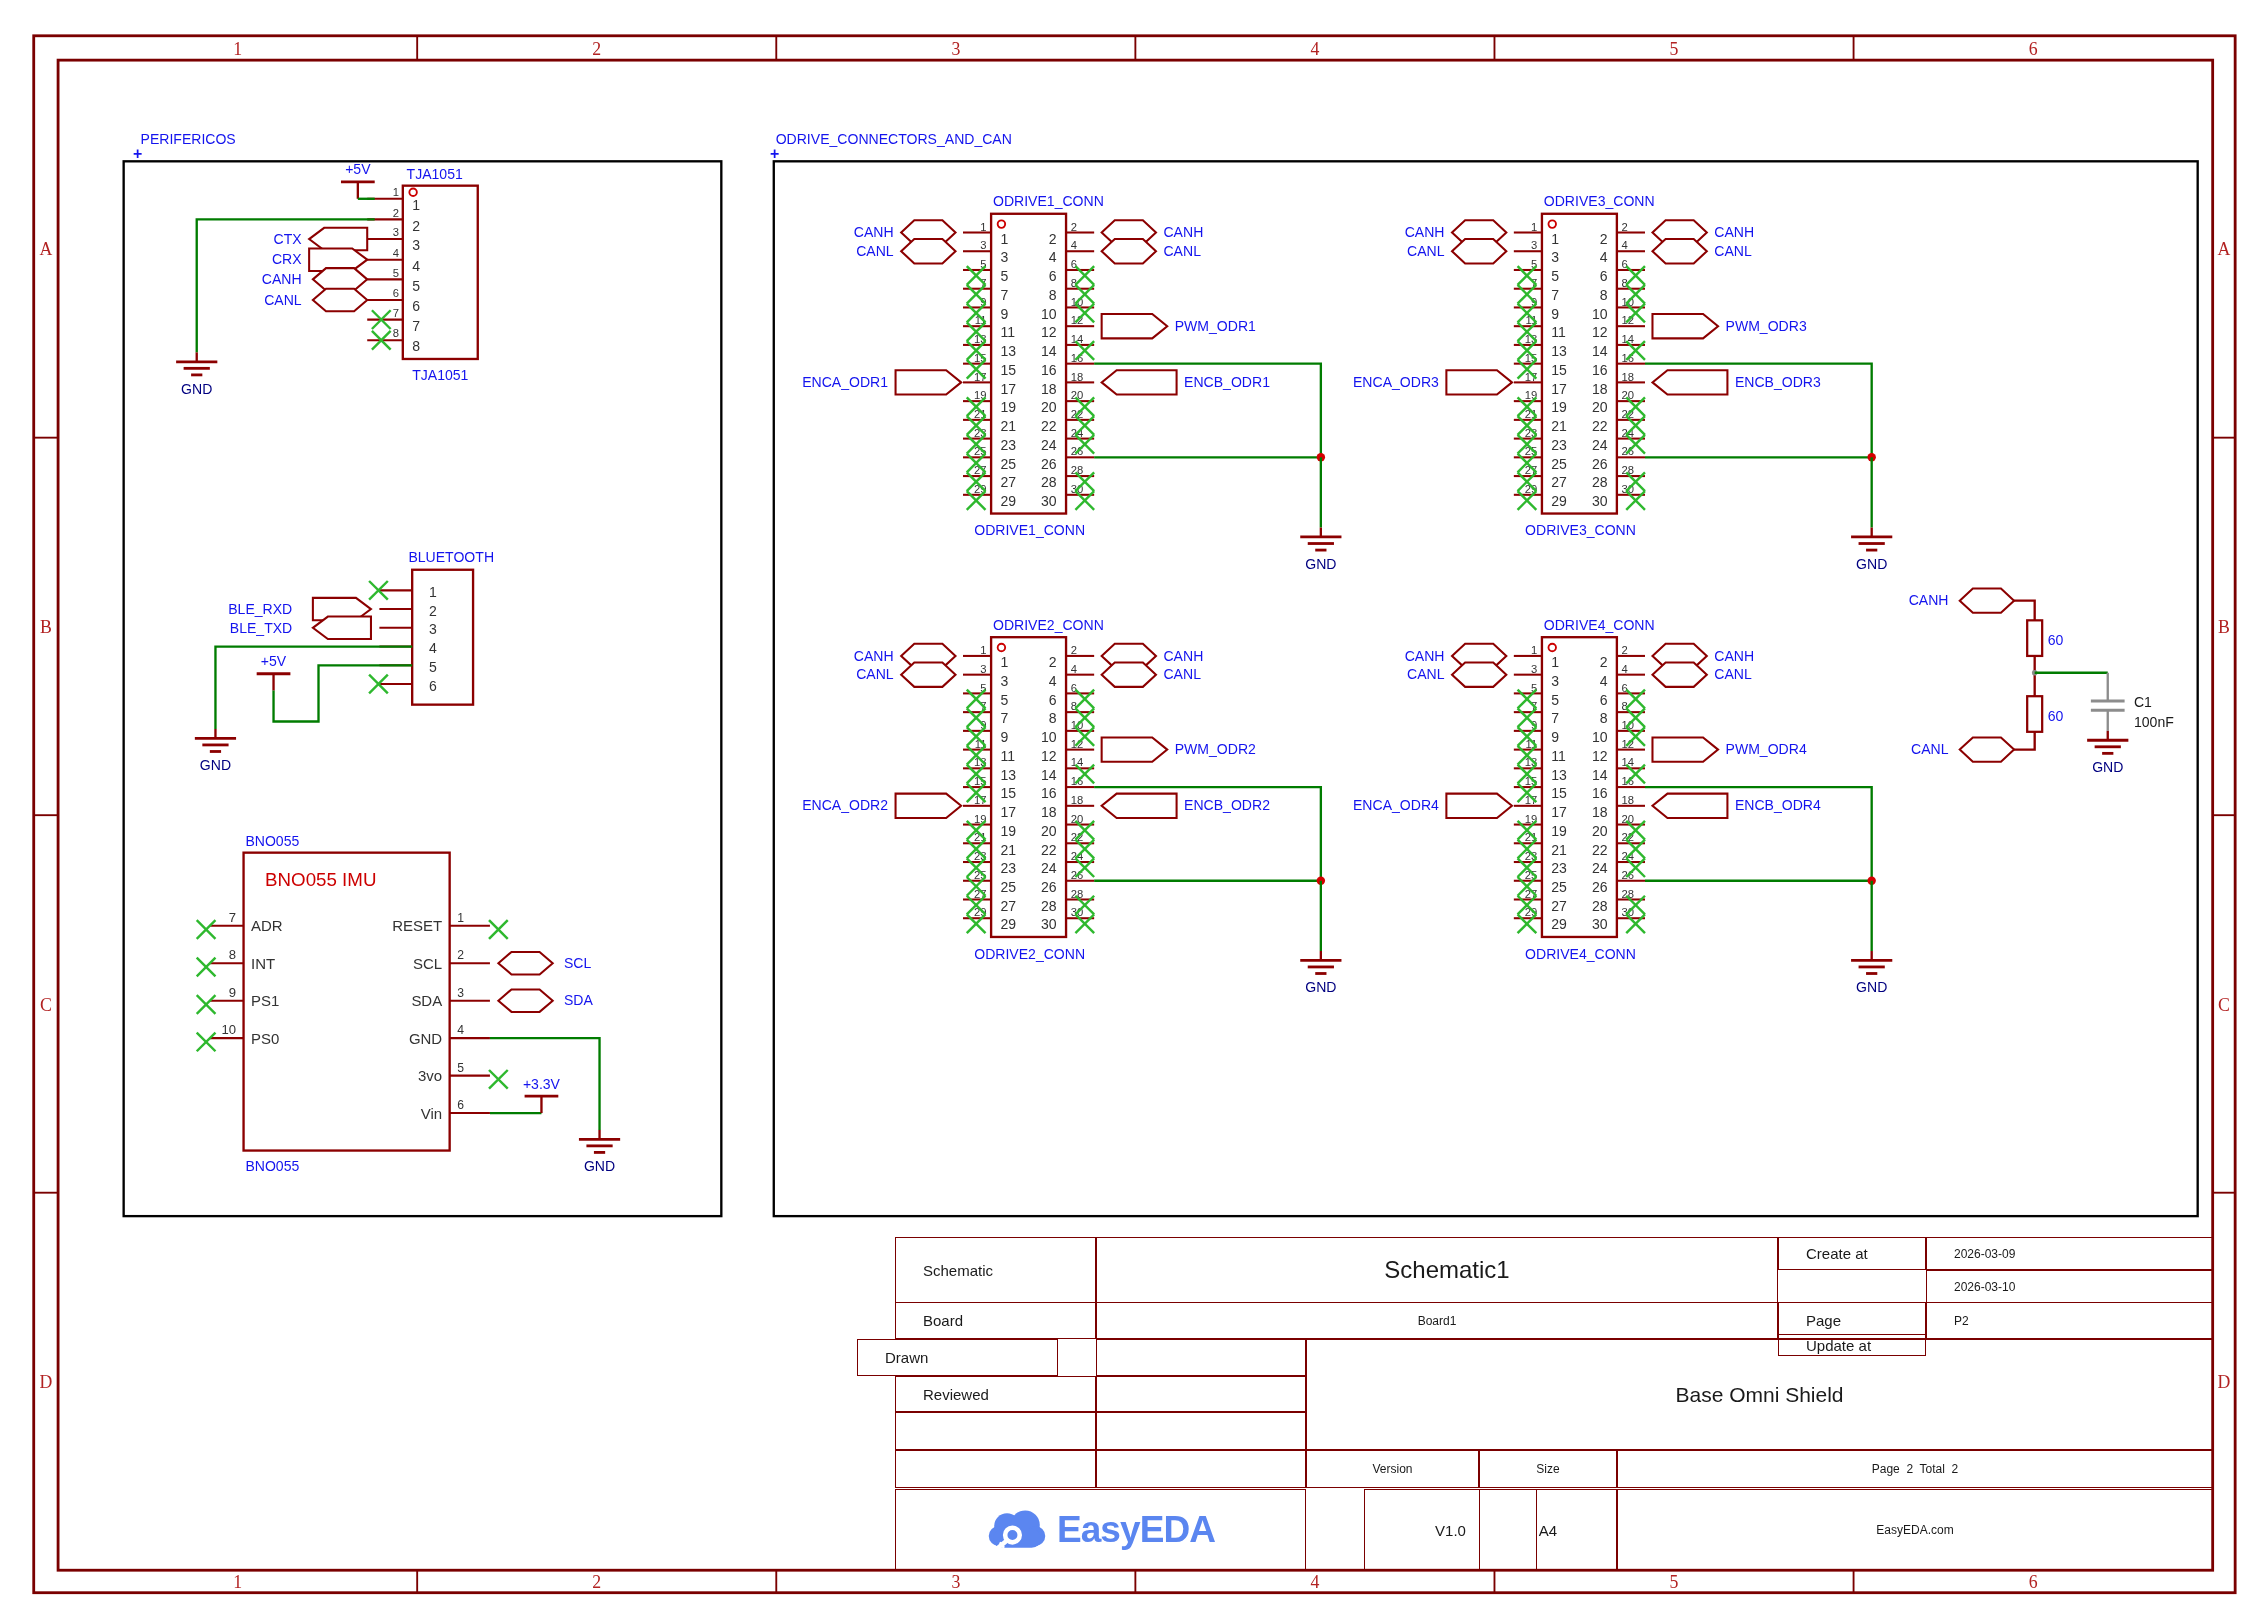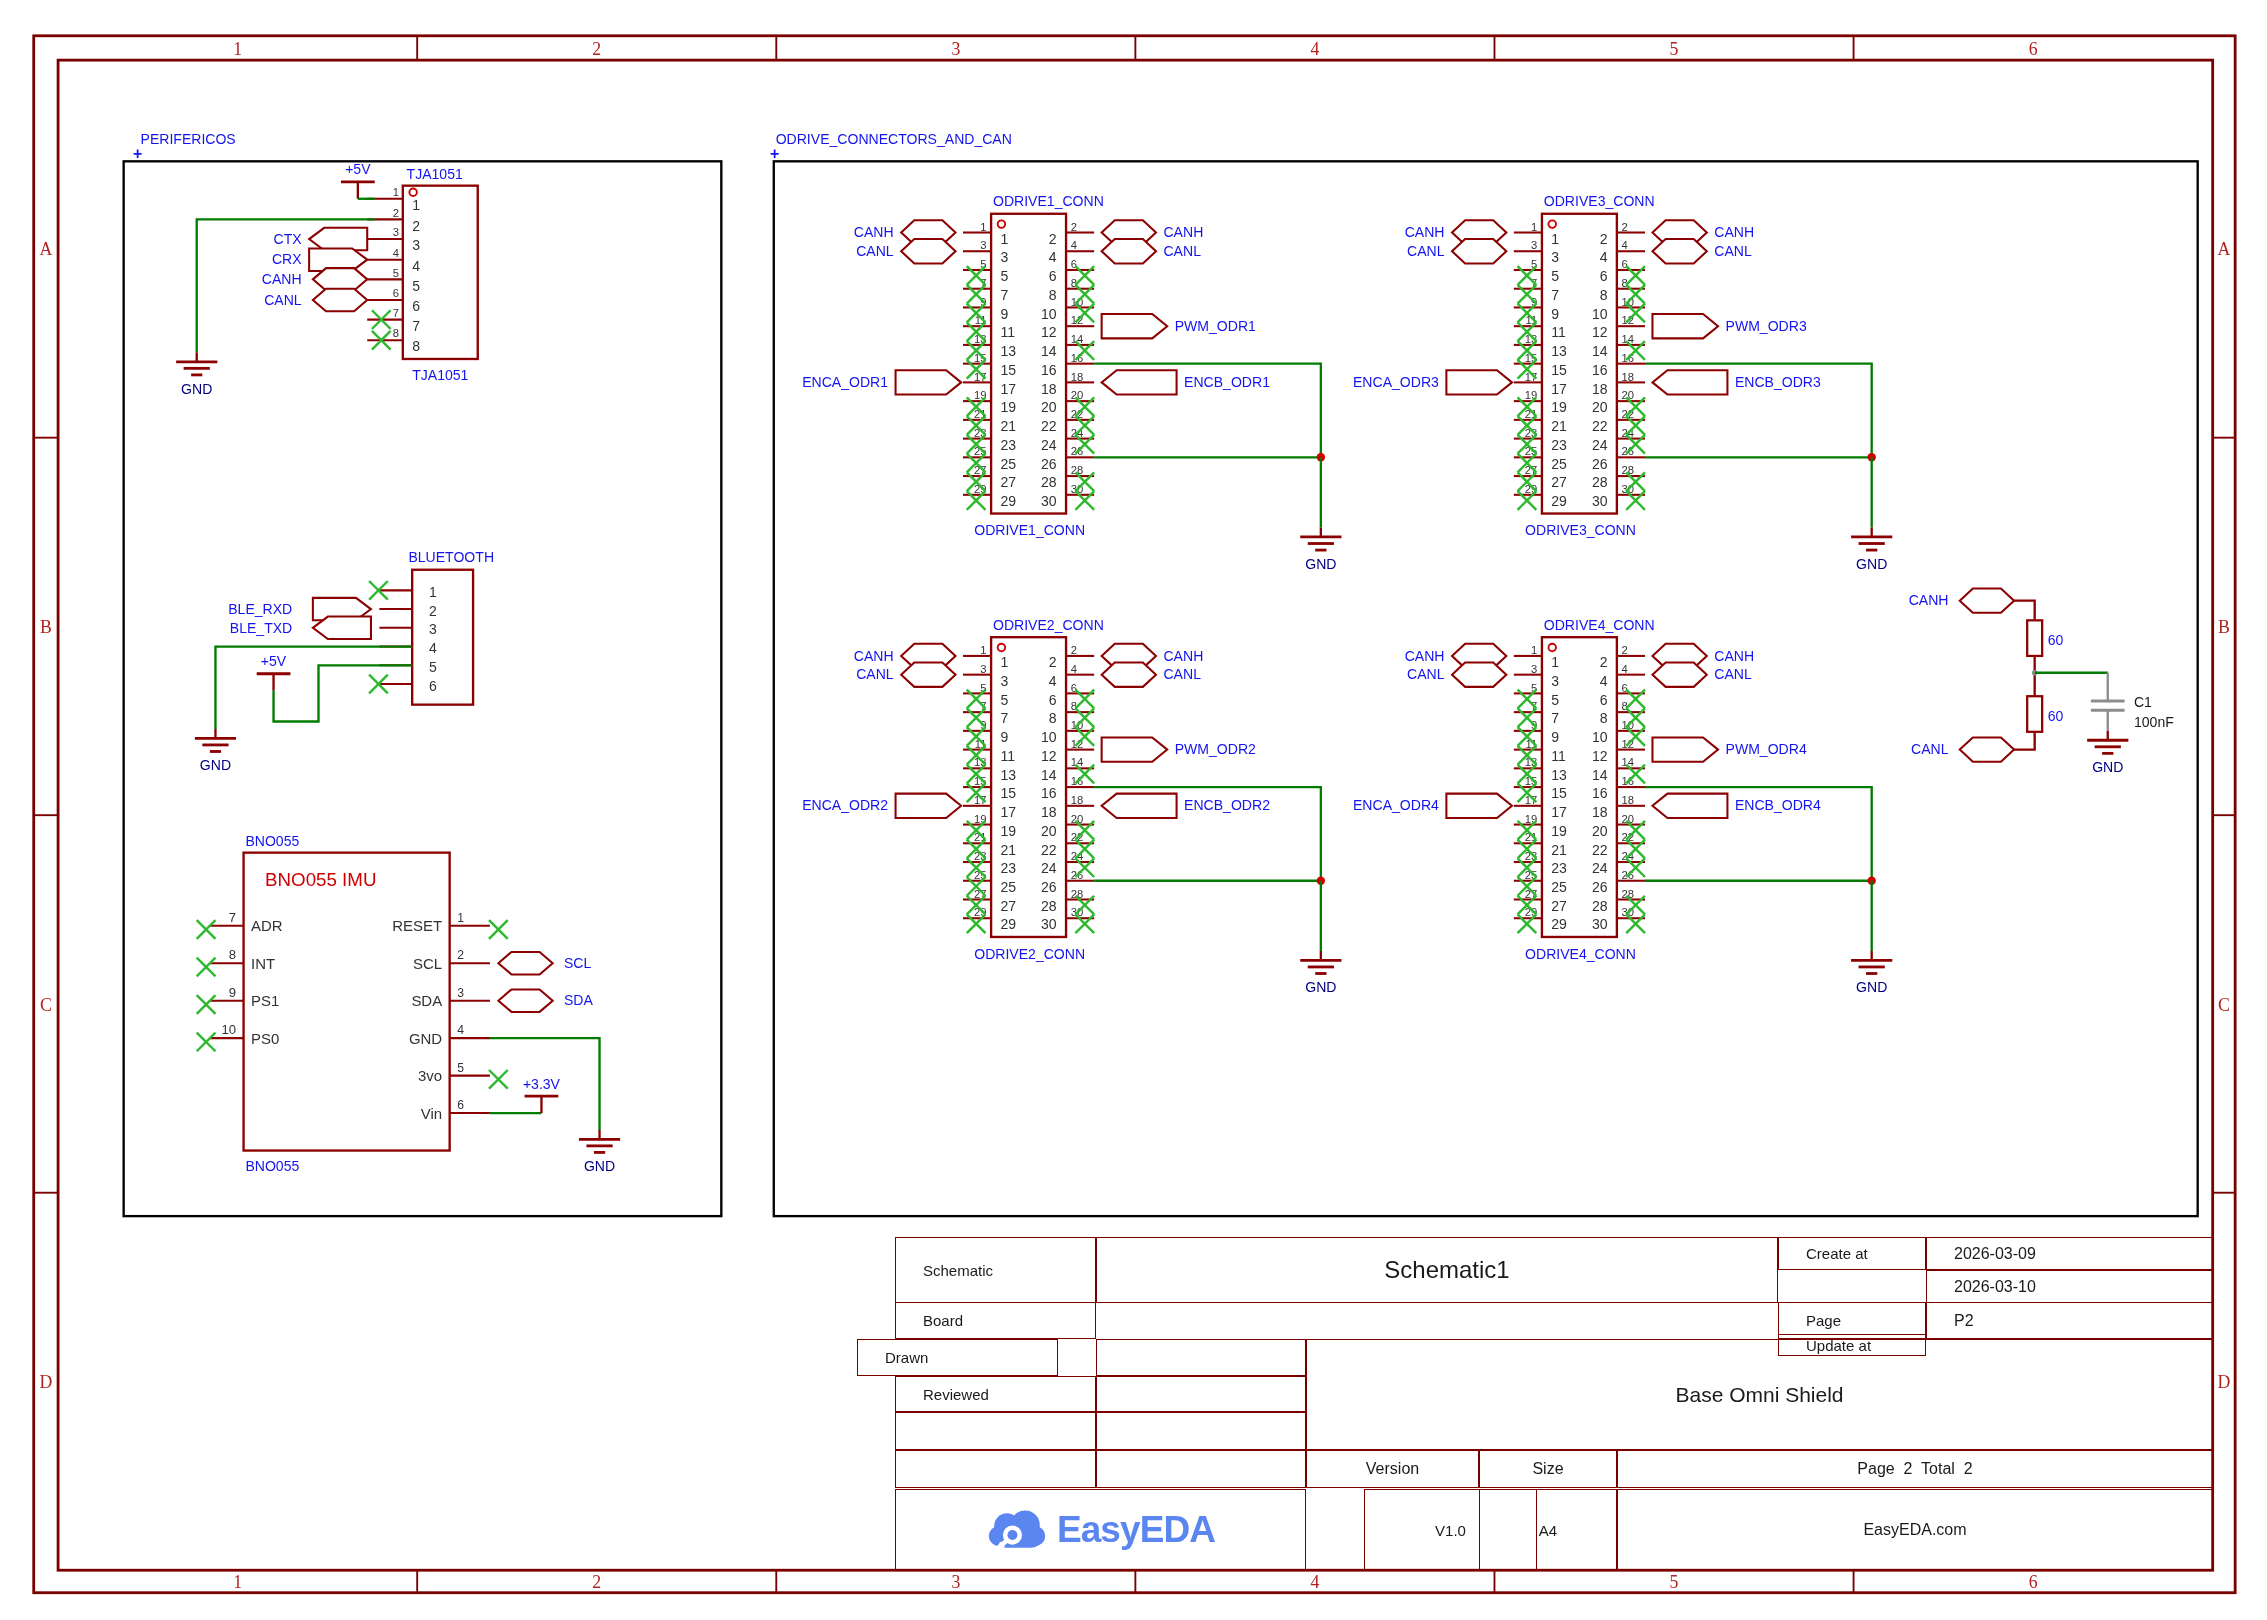"2026-03-09" .md { font-size: 16px -> 12px }
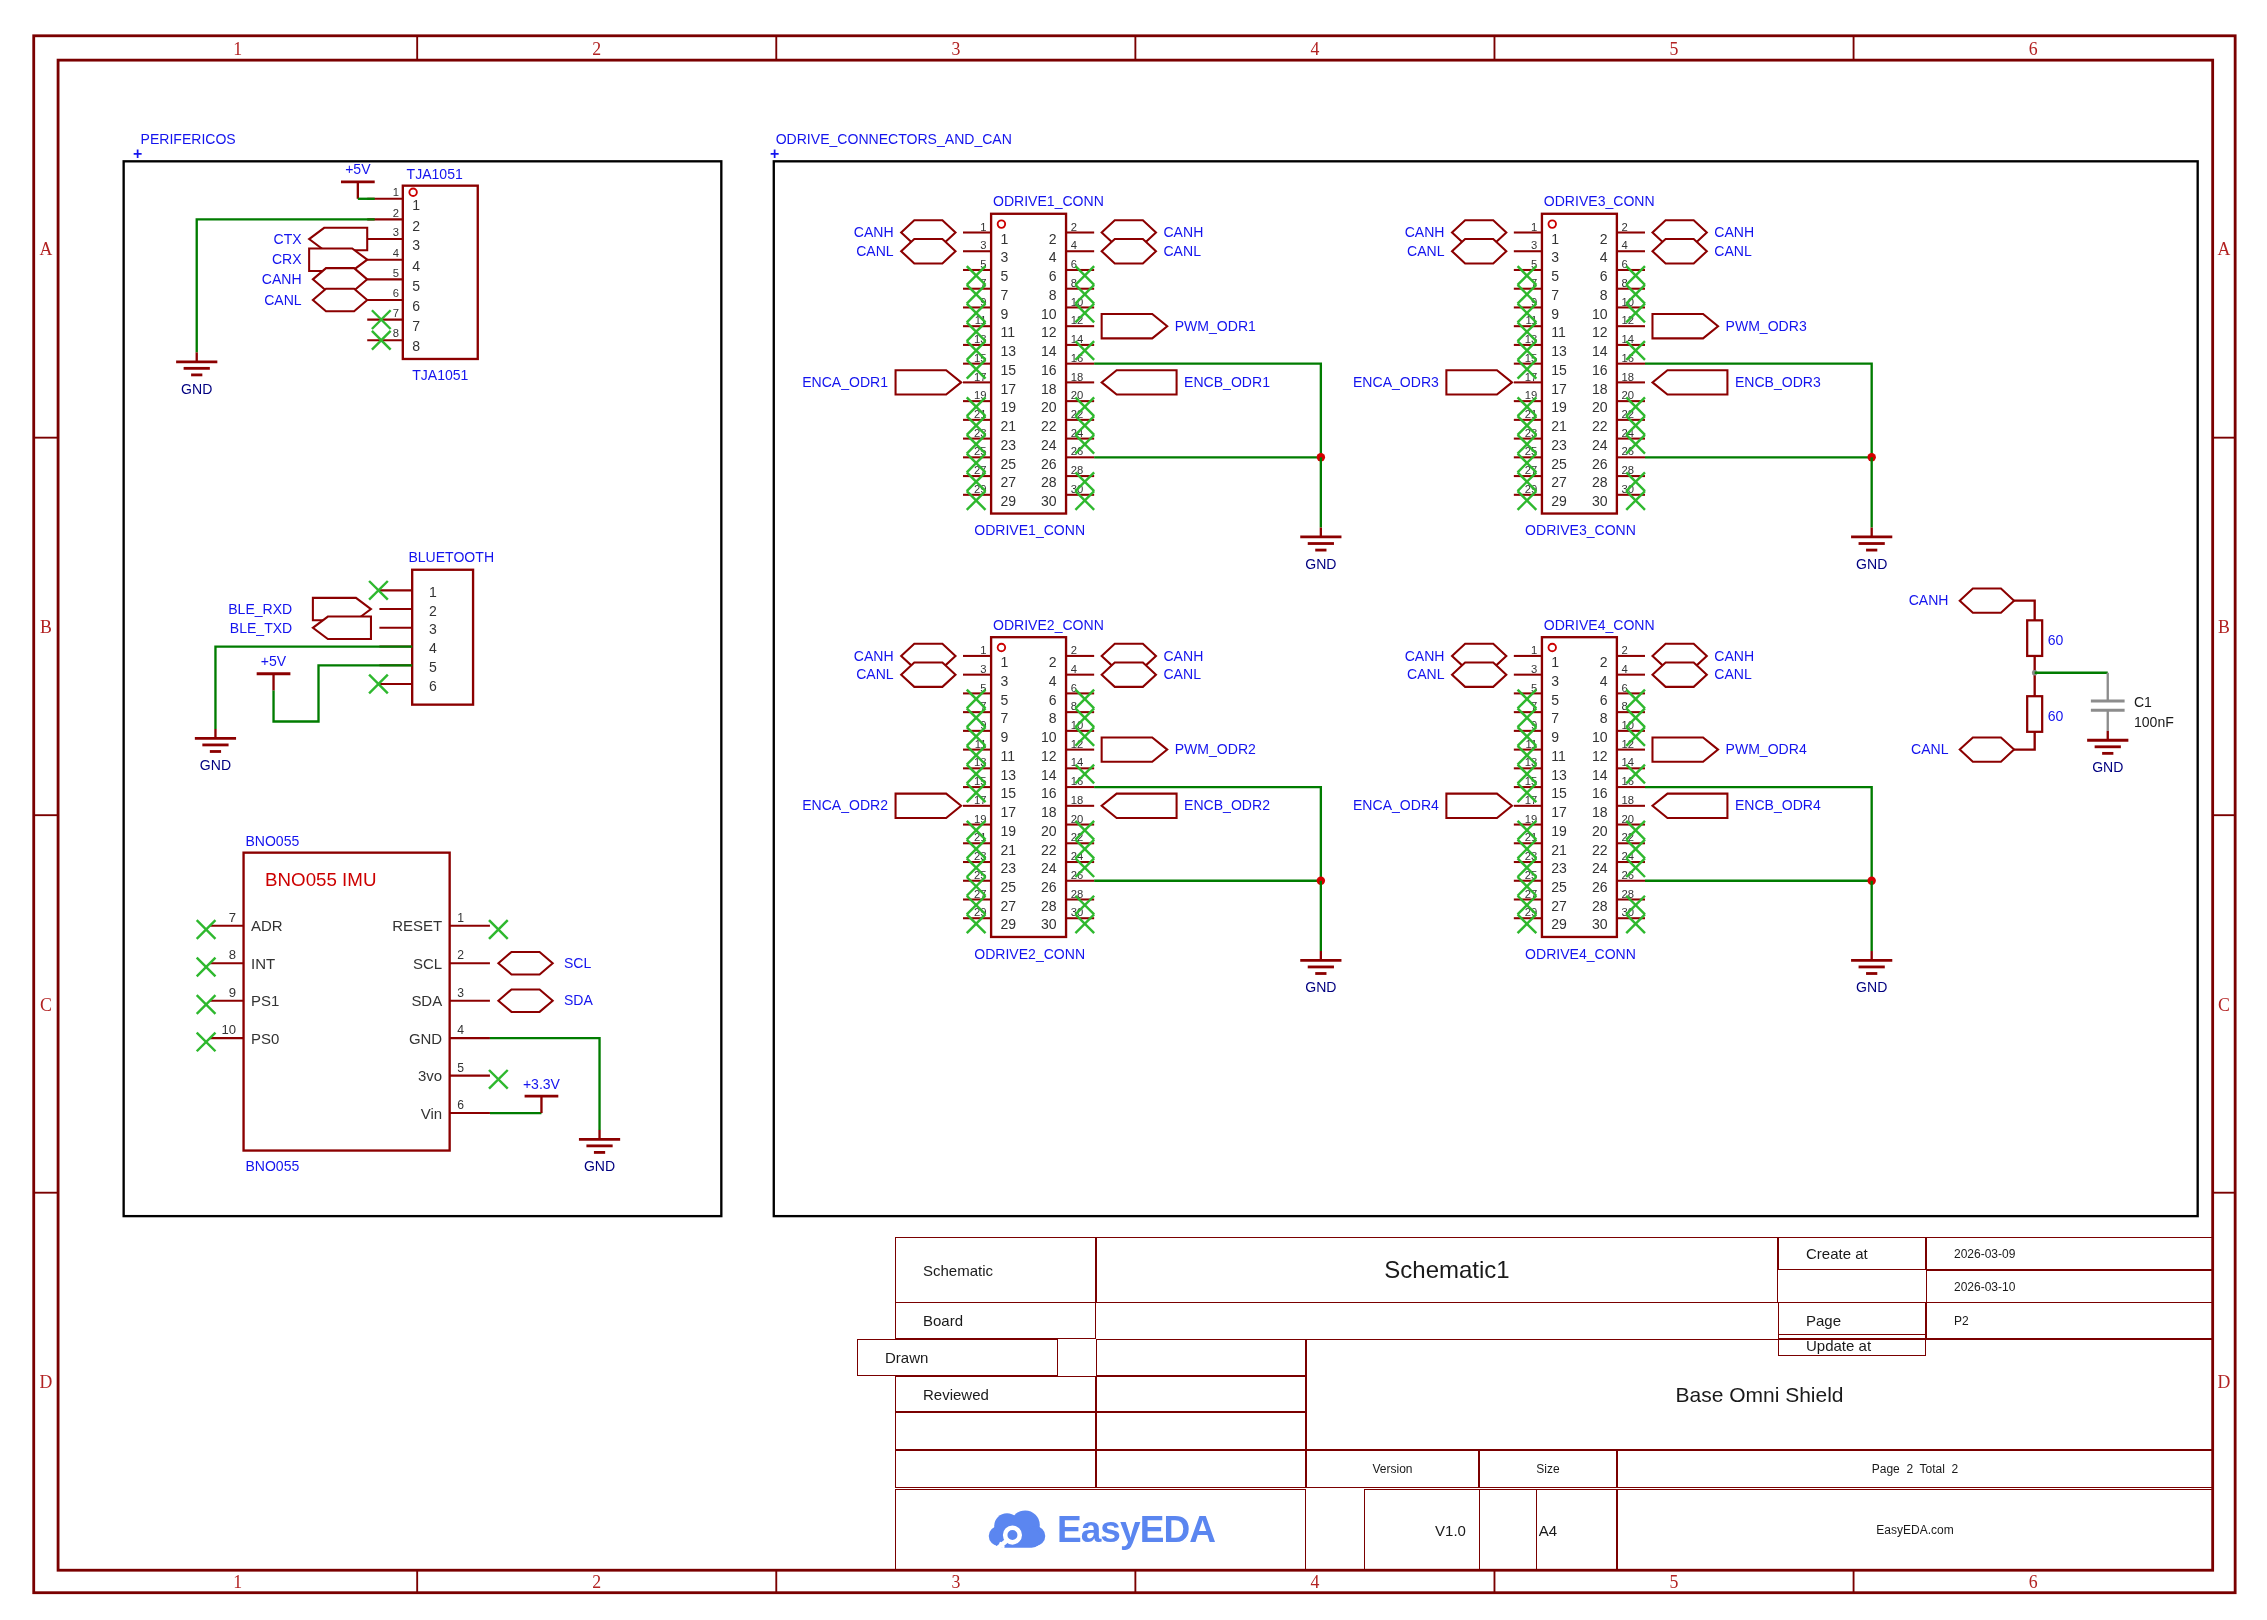"Board1" div.tb-cell { html: none -> <div>Board1</div> }
